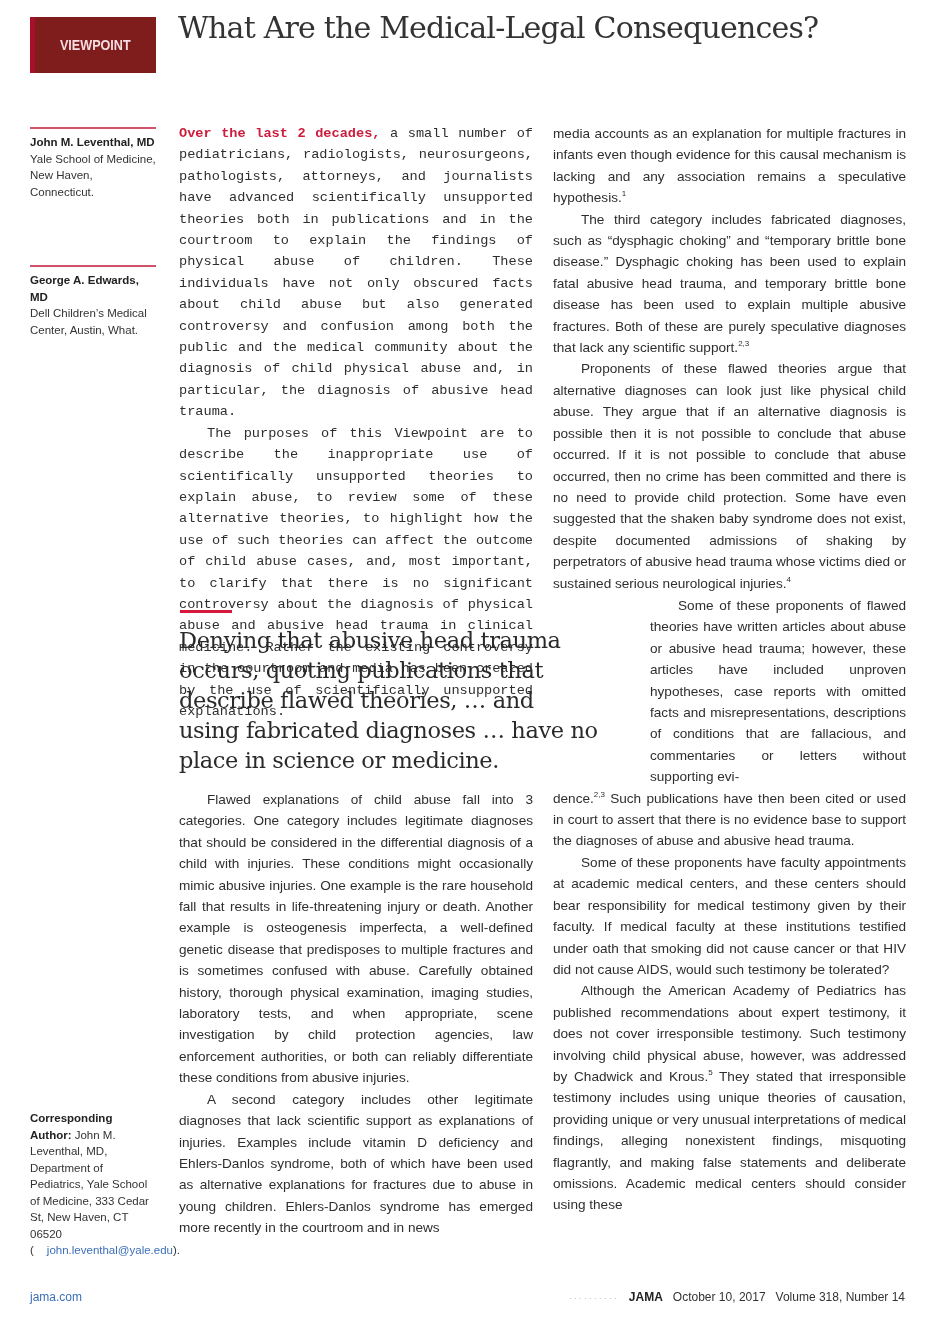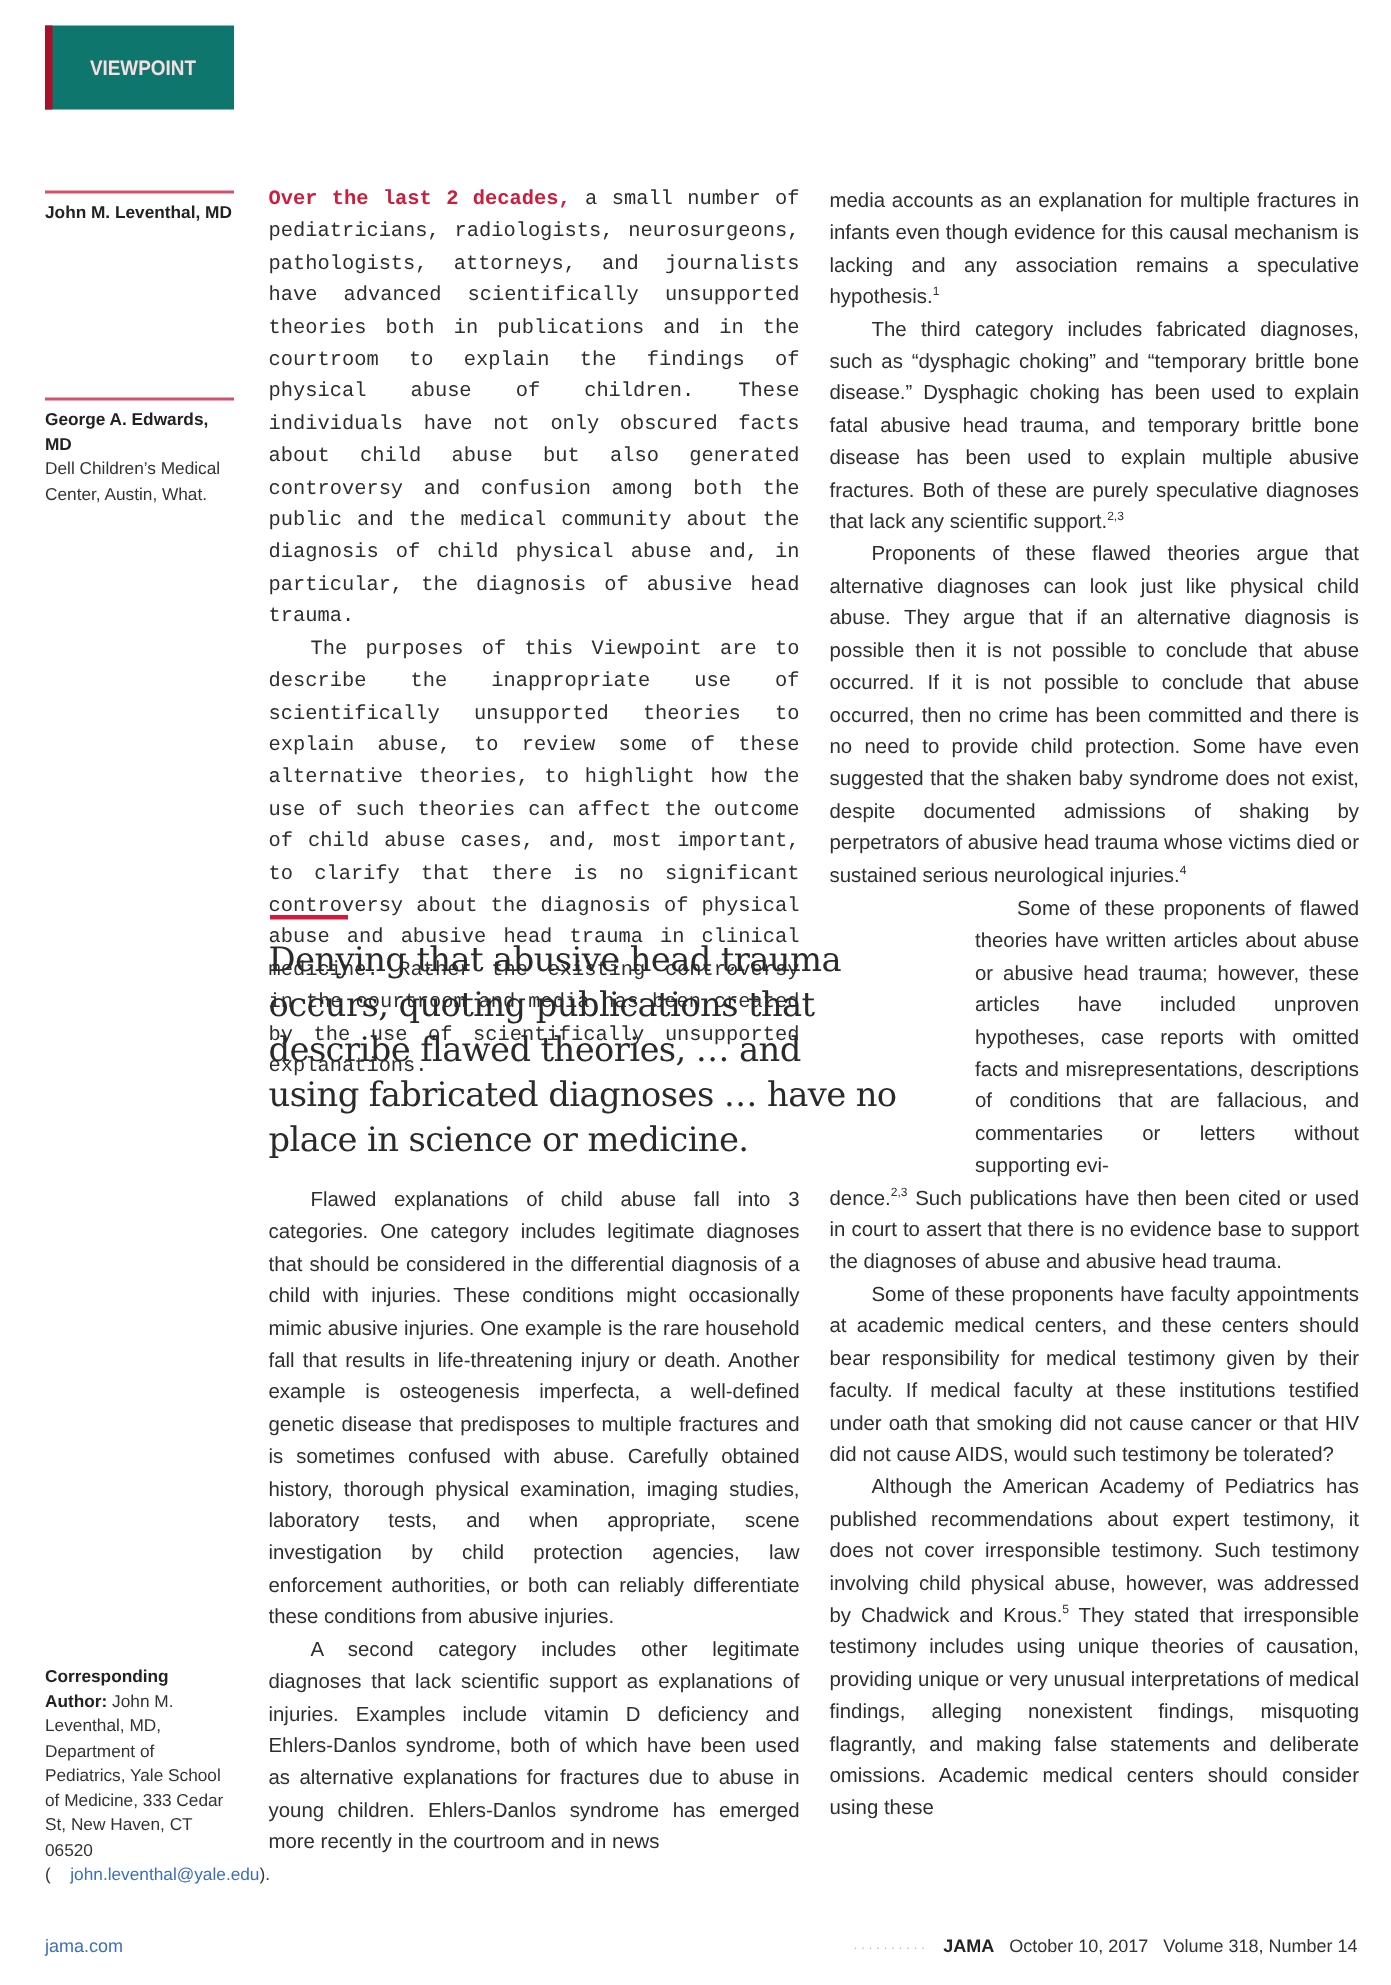"VIEWPOINT" .badge { background: #0f766e -> #7f1d1d }
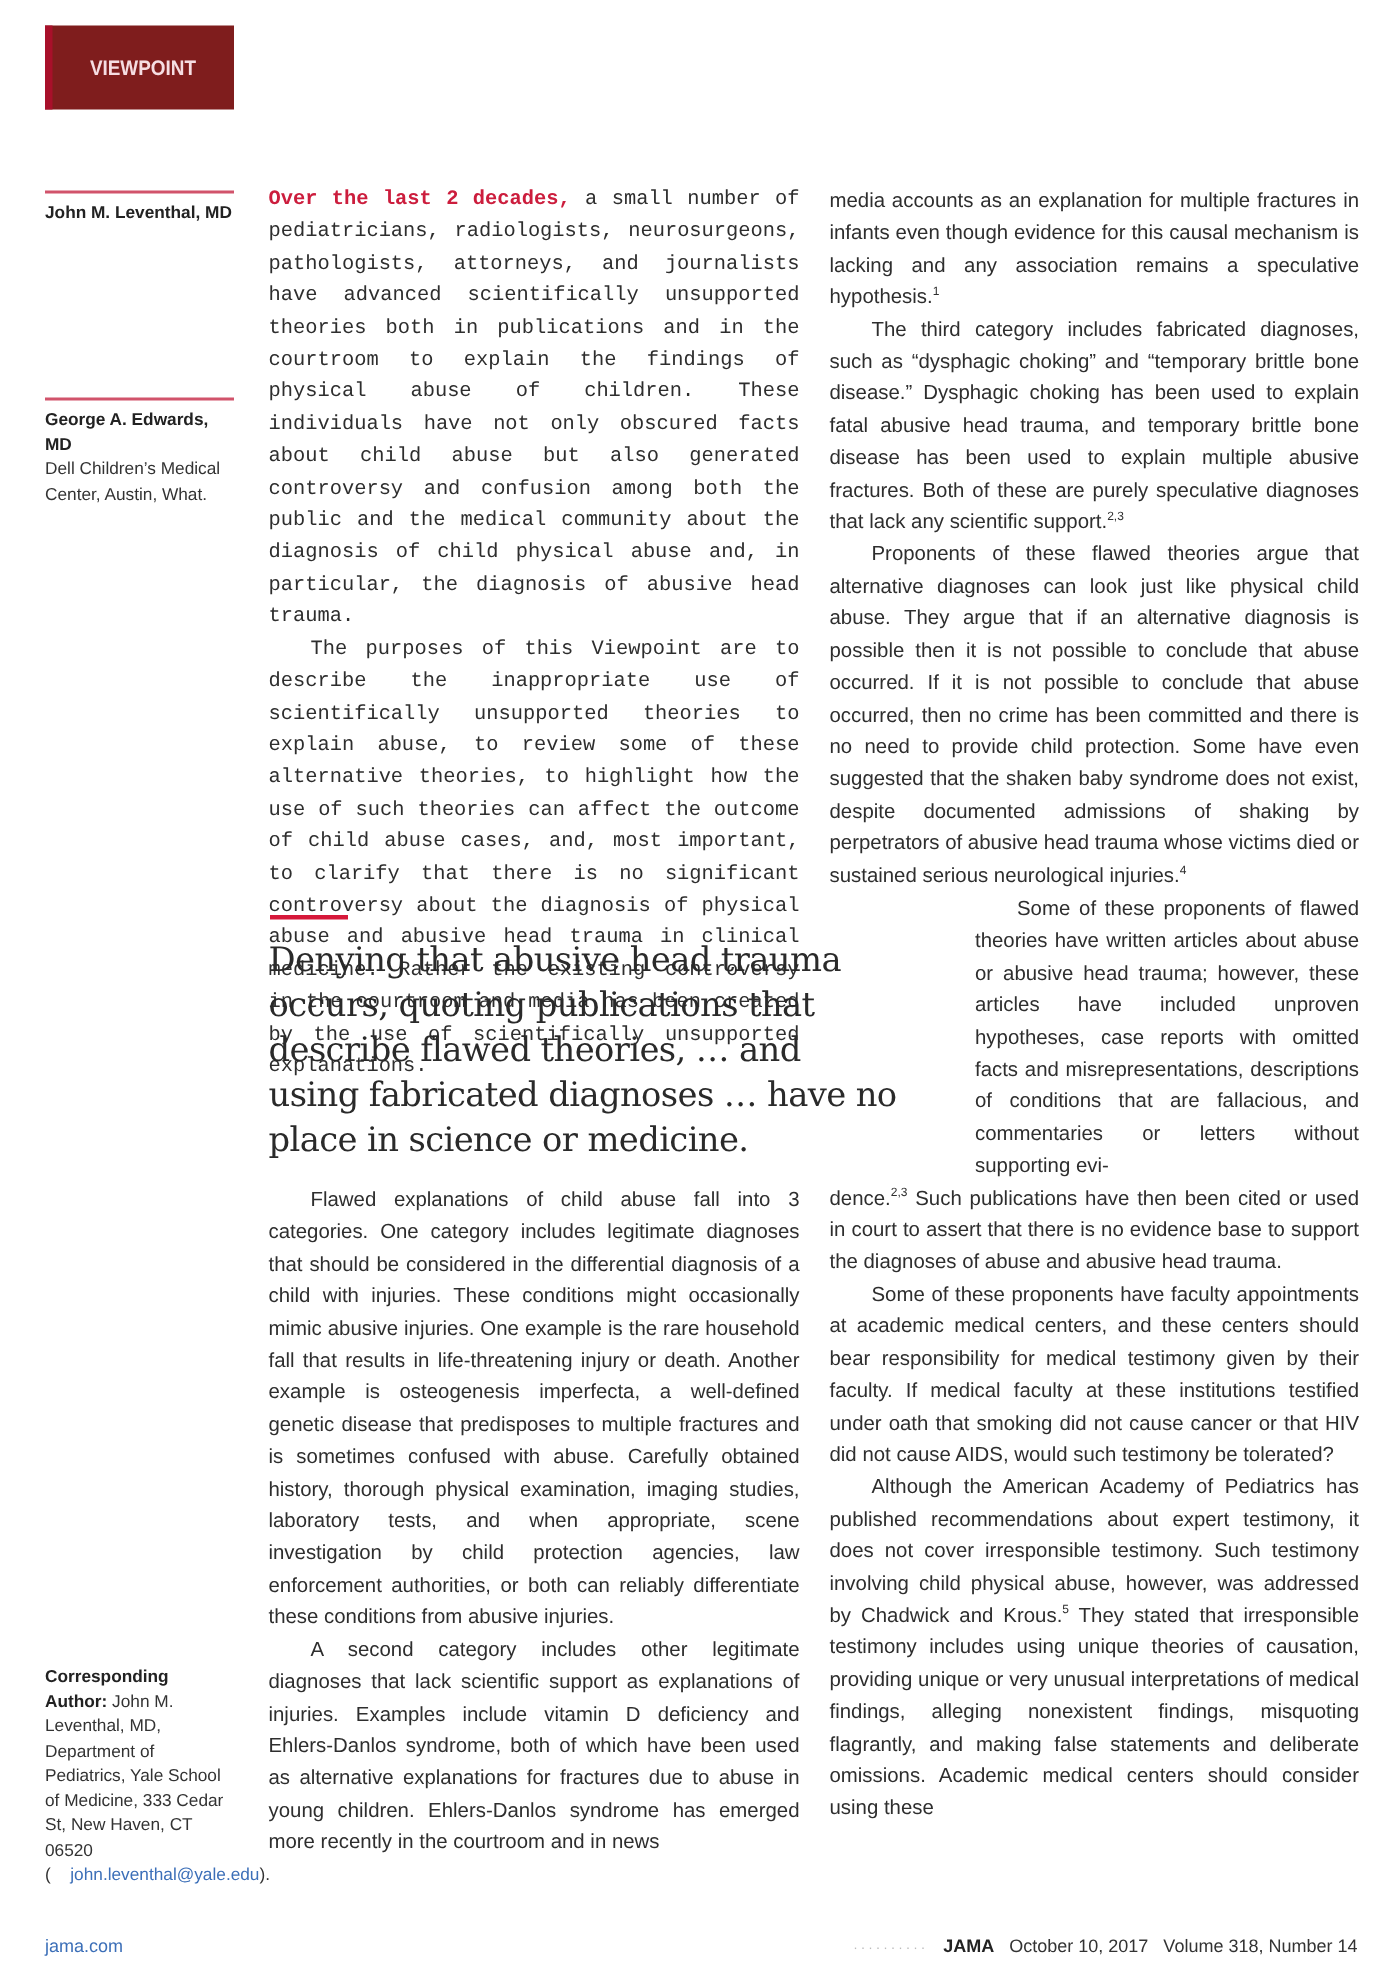"What Are the Medical-Legal Consequences?" div.sub { html: none -> <div>What Are the Medical-Legal Consequences?</div> }
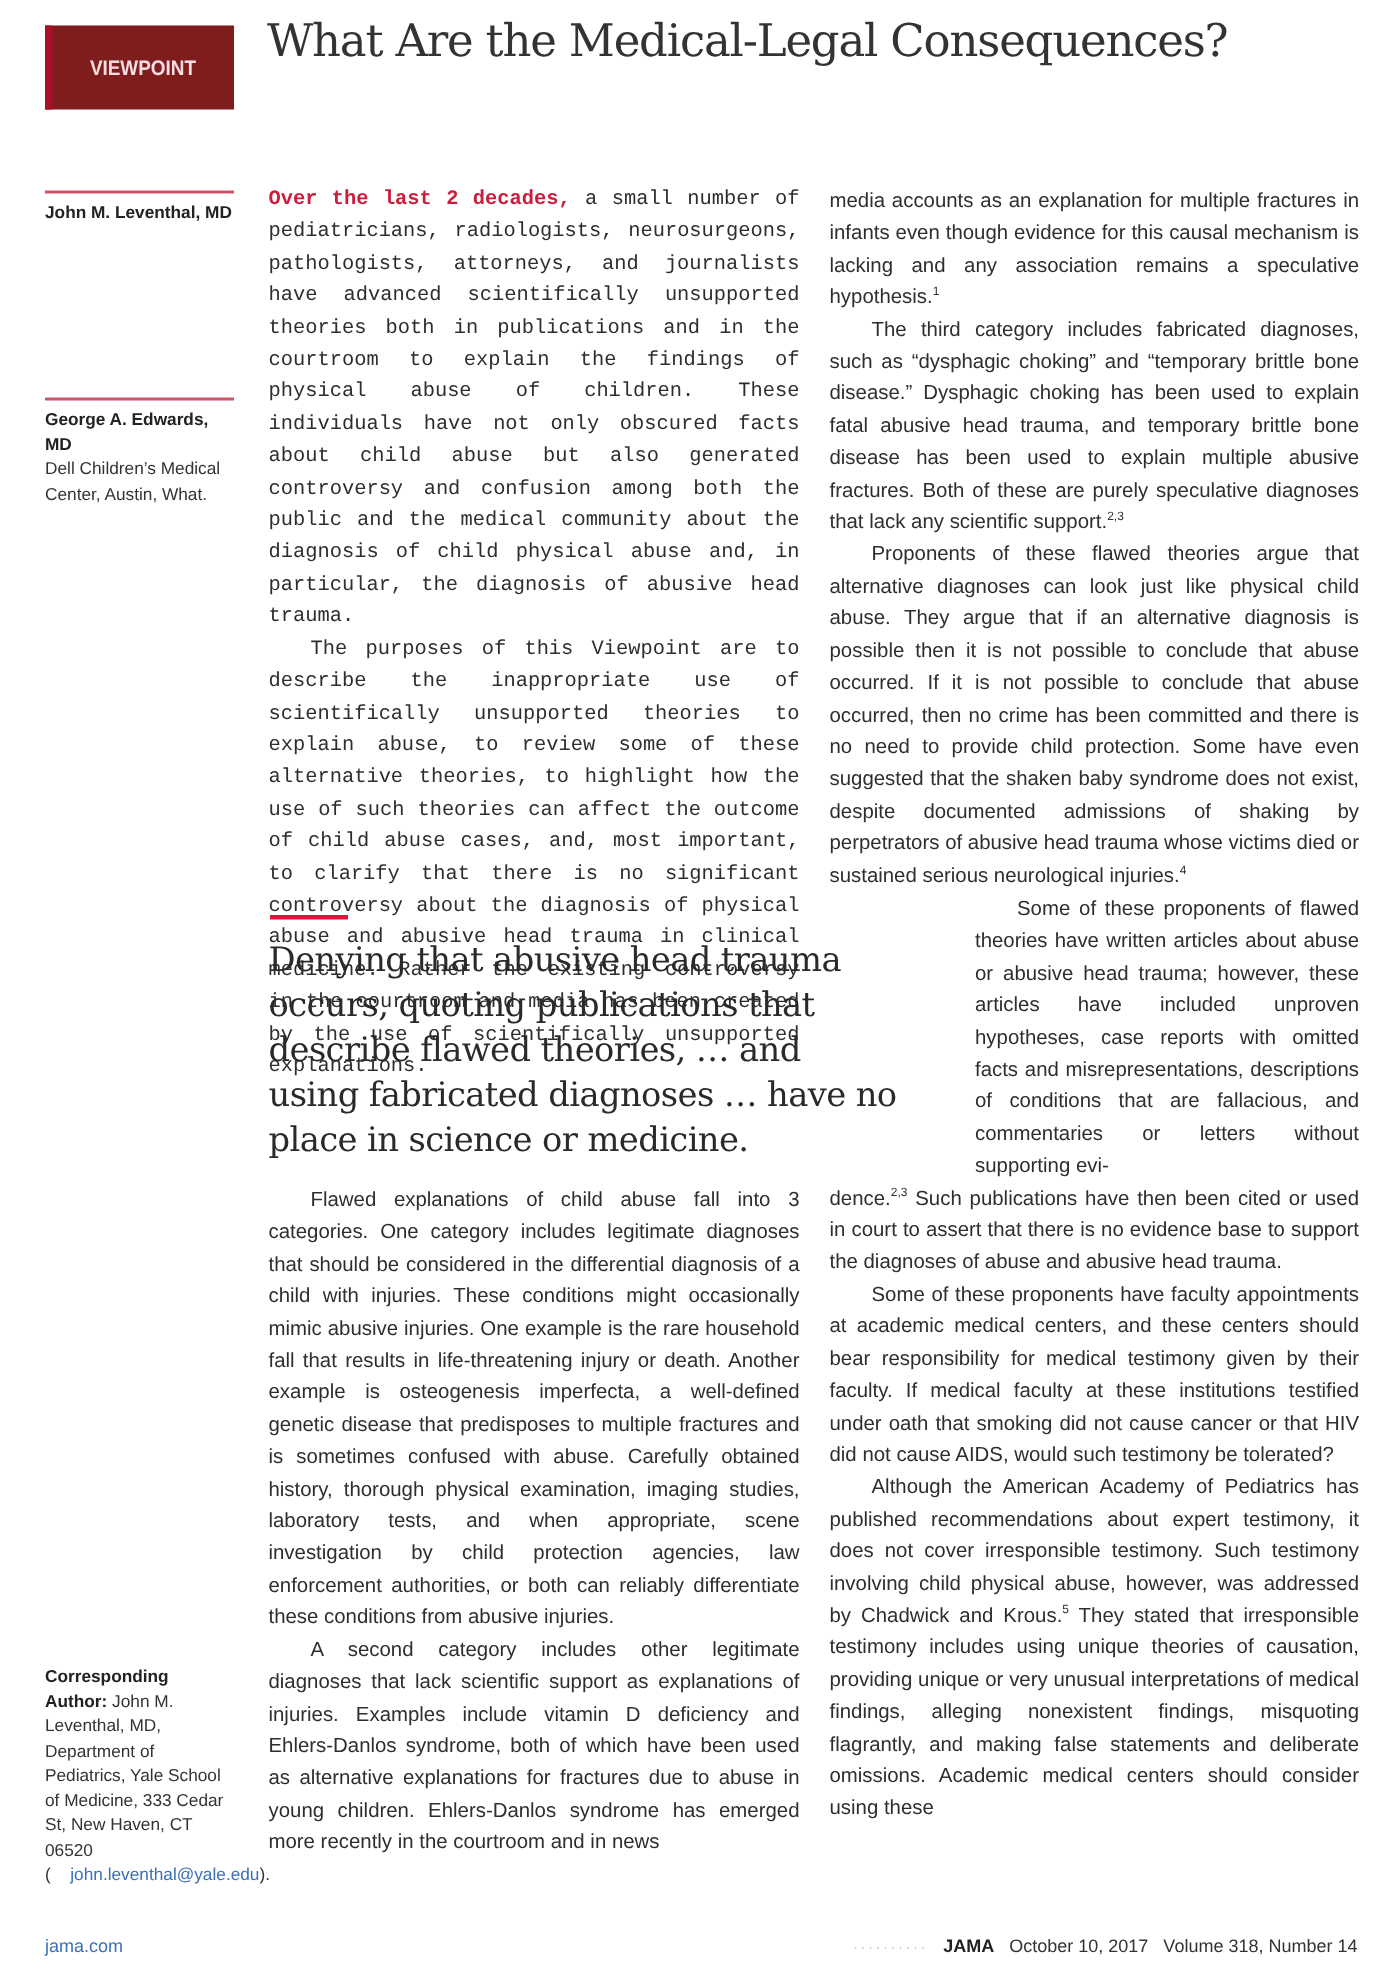"Yale School of Medicine, New" div { html: none -> <div>Yale School of Medicine, New Haven, Connecticut.</div> }
